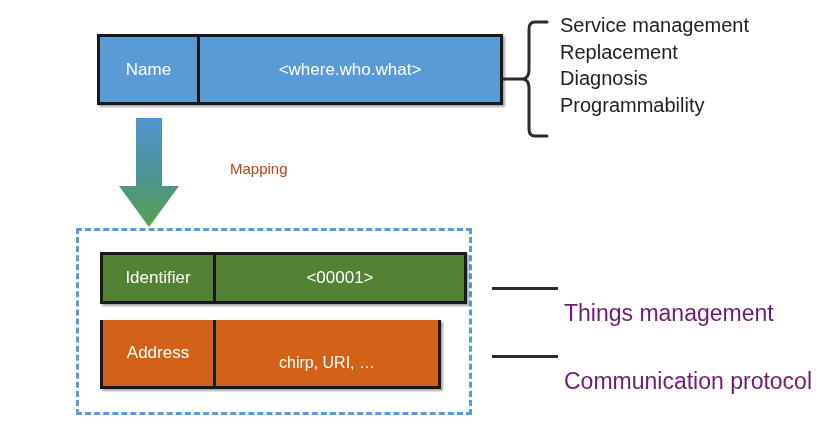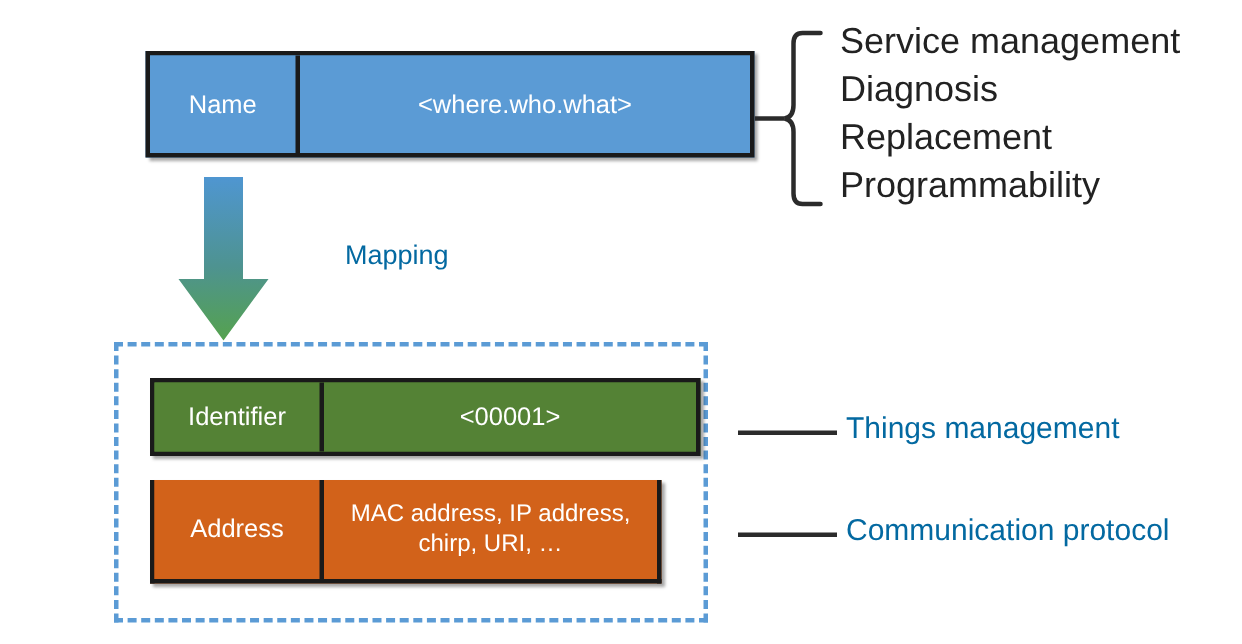"Service management" #top-labels { font-size: 24px -> 20px }
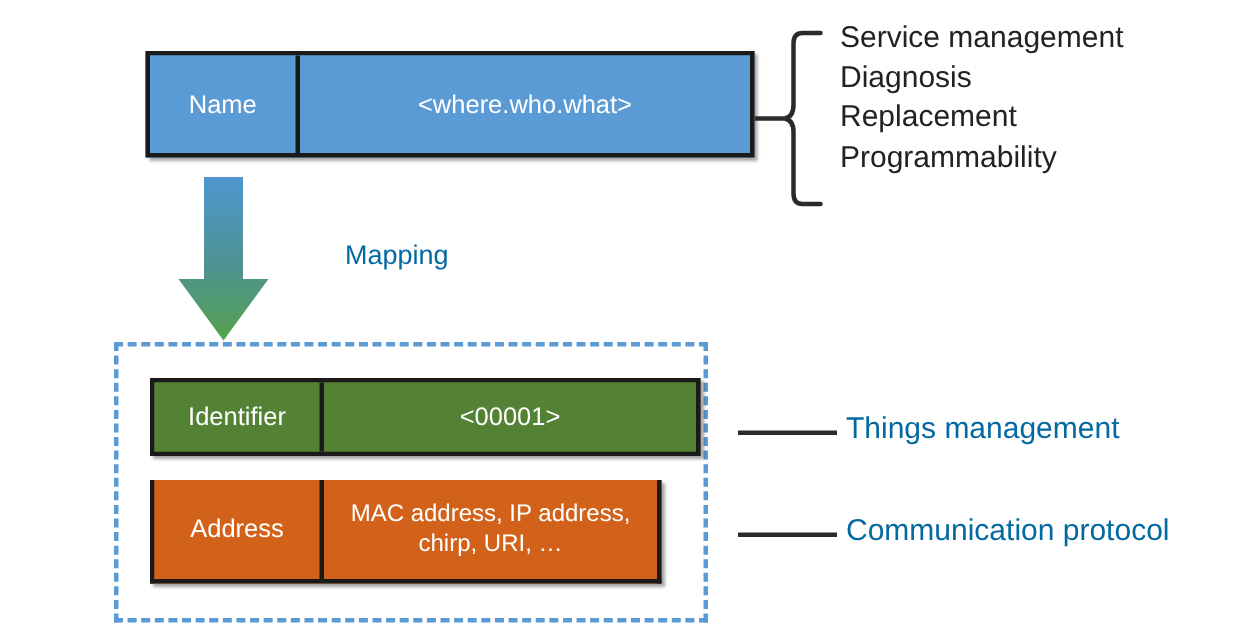"Diagnosis" div { order: before "Replacement" -> after "Replacement" }
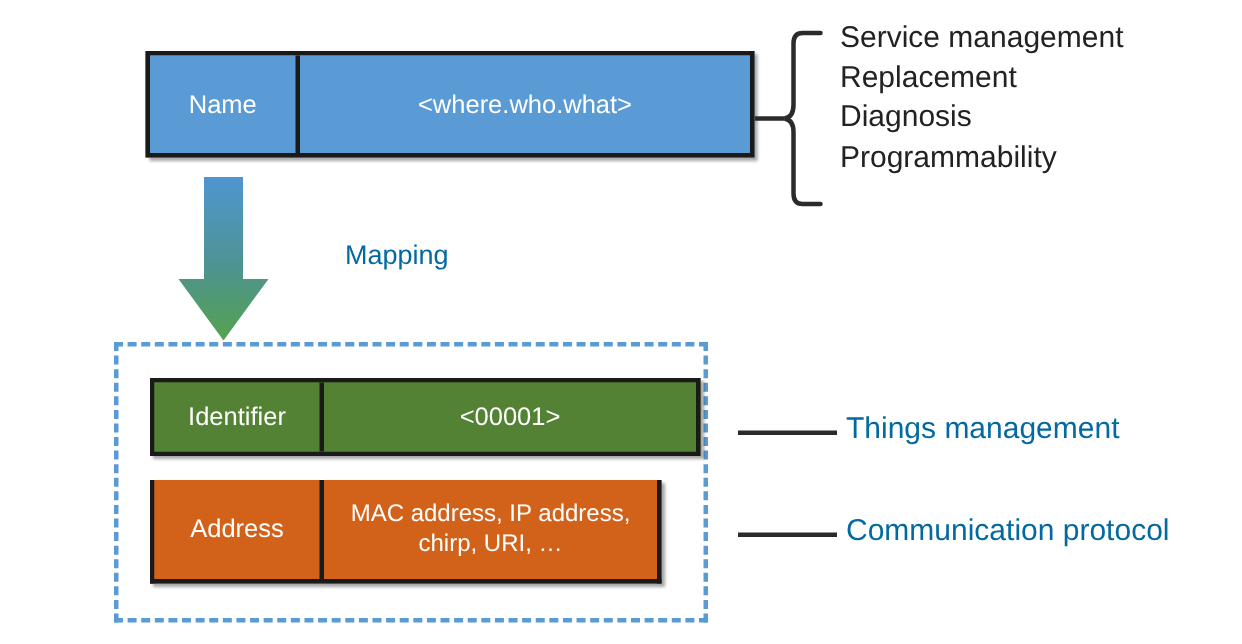"Mapping" #mapping-label { color: #0369a1 -> #c2410c; font-size: 18px -> 15px }
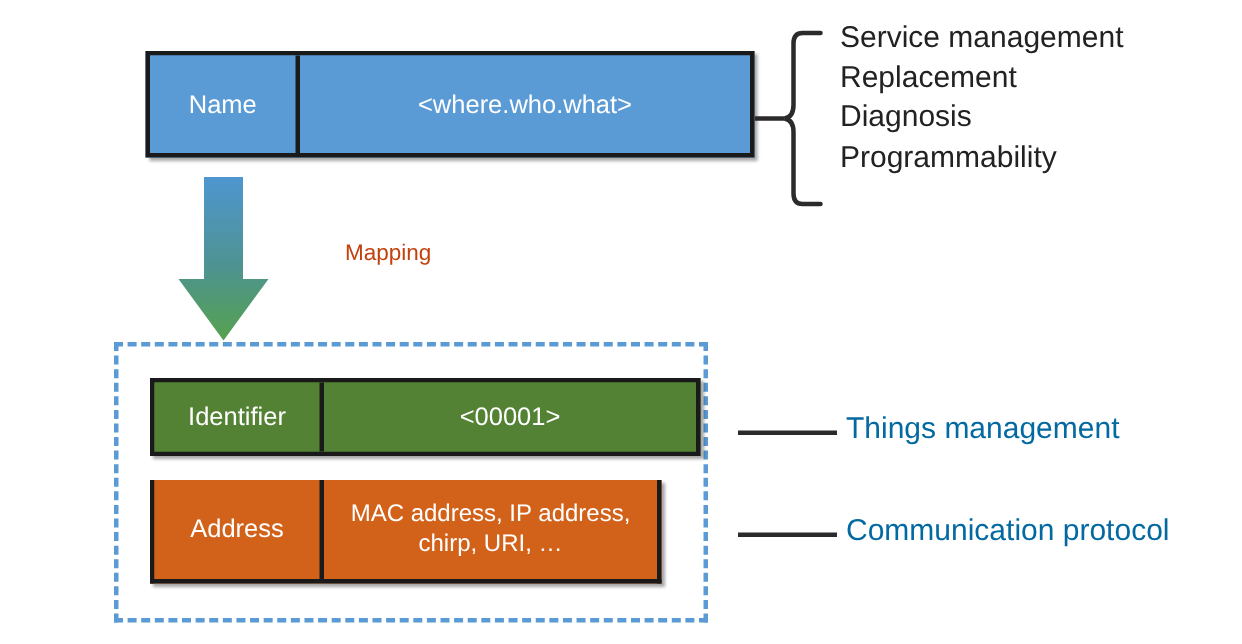"Things management" .side-label { color: #0369a1 -> #701a75; font-size: 20px -> 23px; margin-top: none -> 25px }
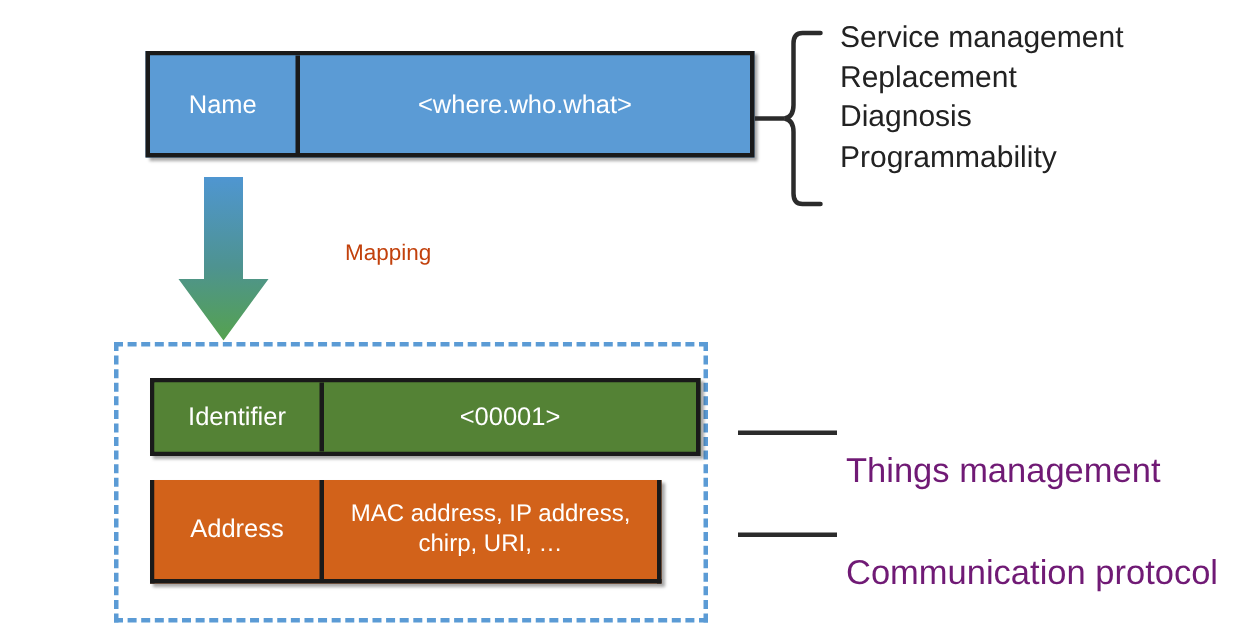"MAC address, IP address," span { html: <span>MAC address, IP address,</span> -> none }
